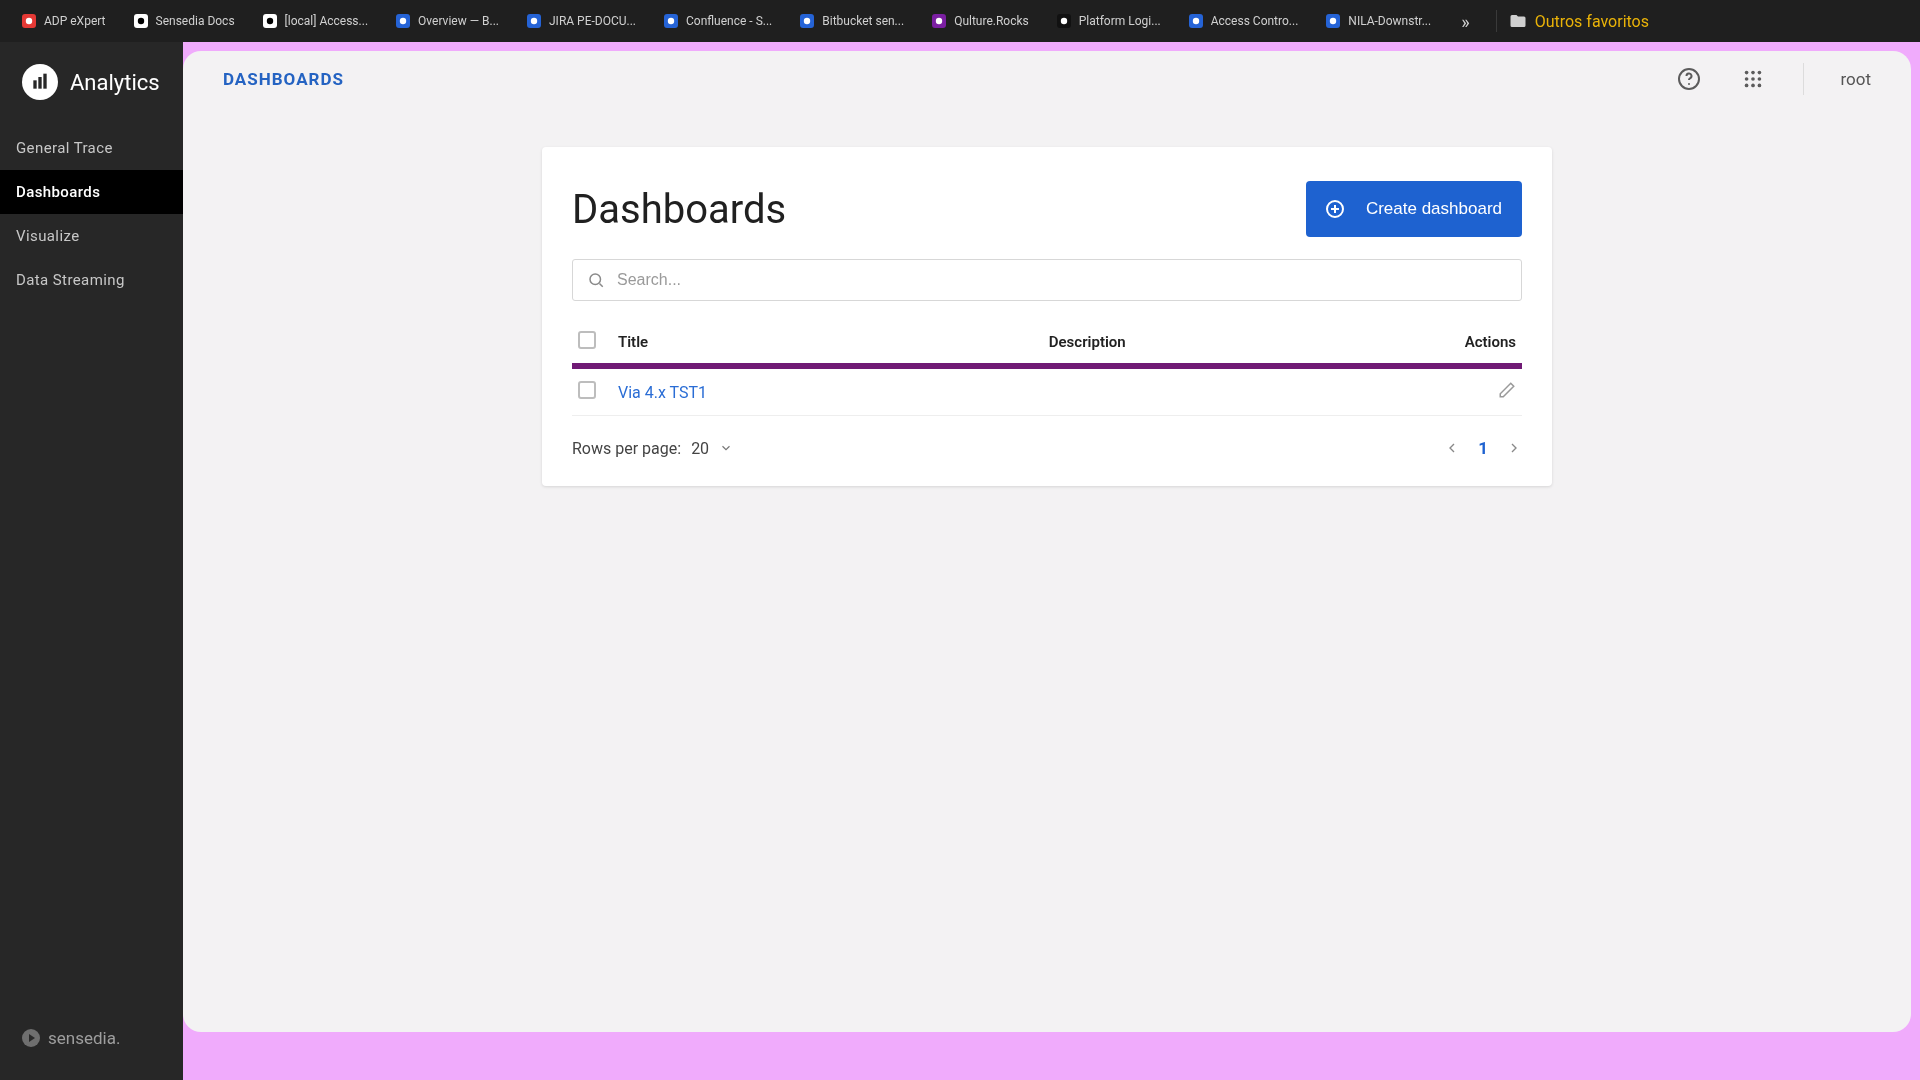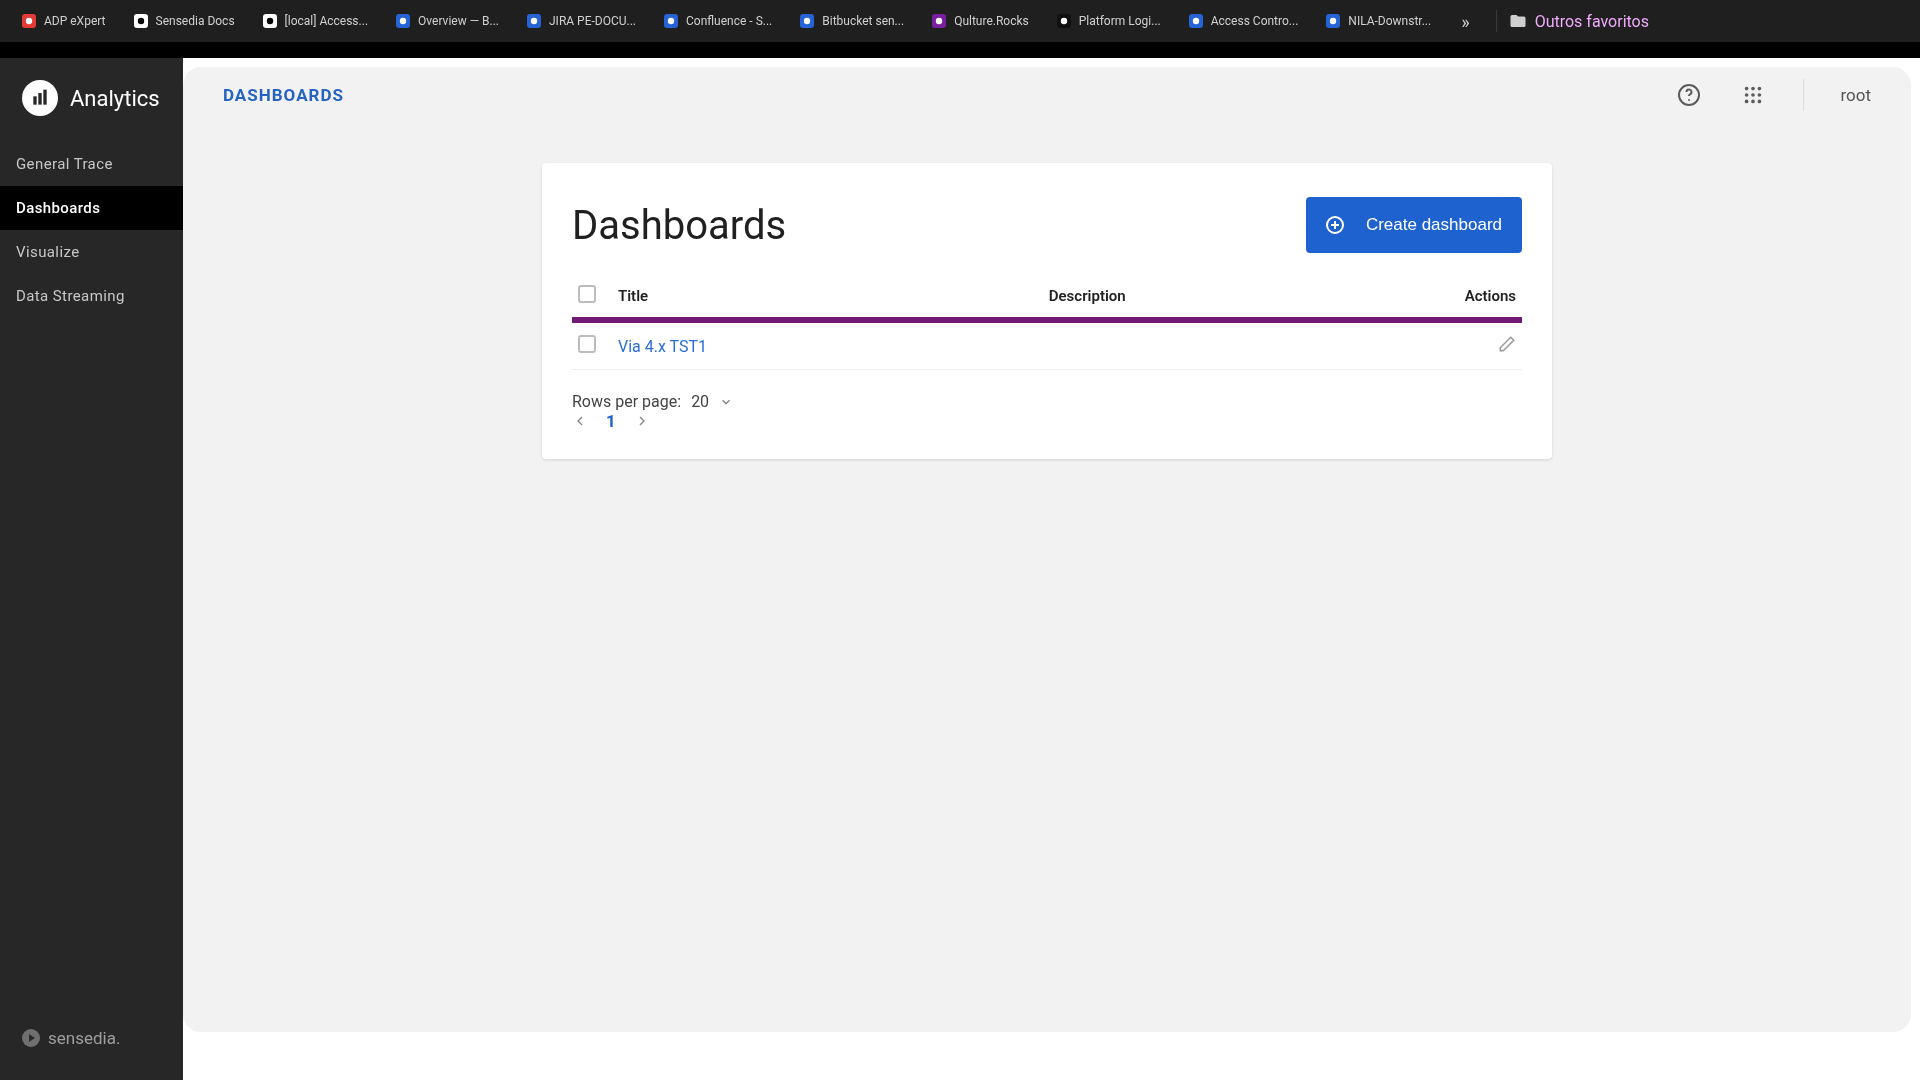"Outros favoritos" .tabstrip .folder { color: #f0abfc -> #eab308 }
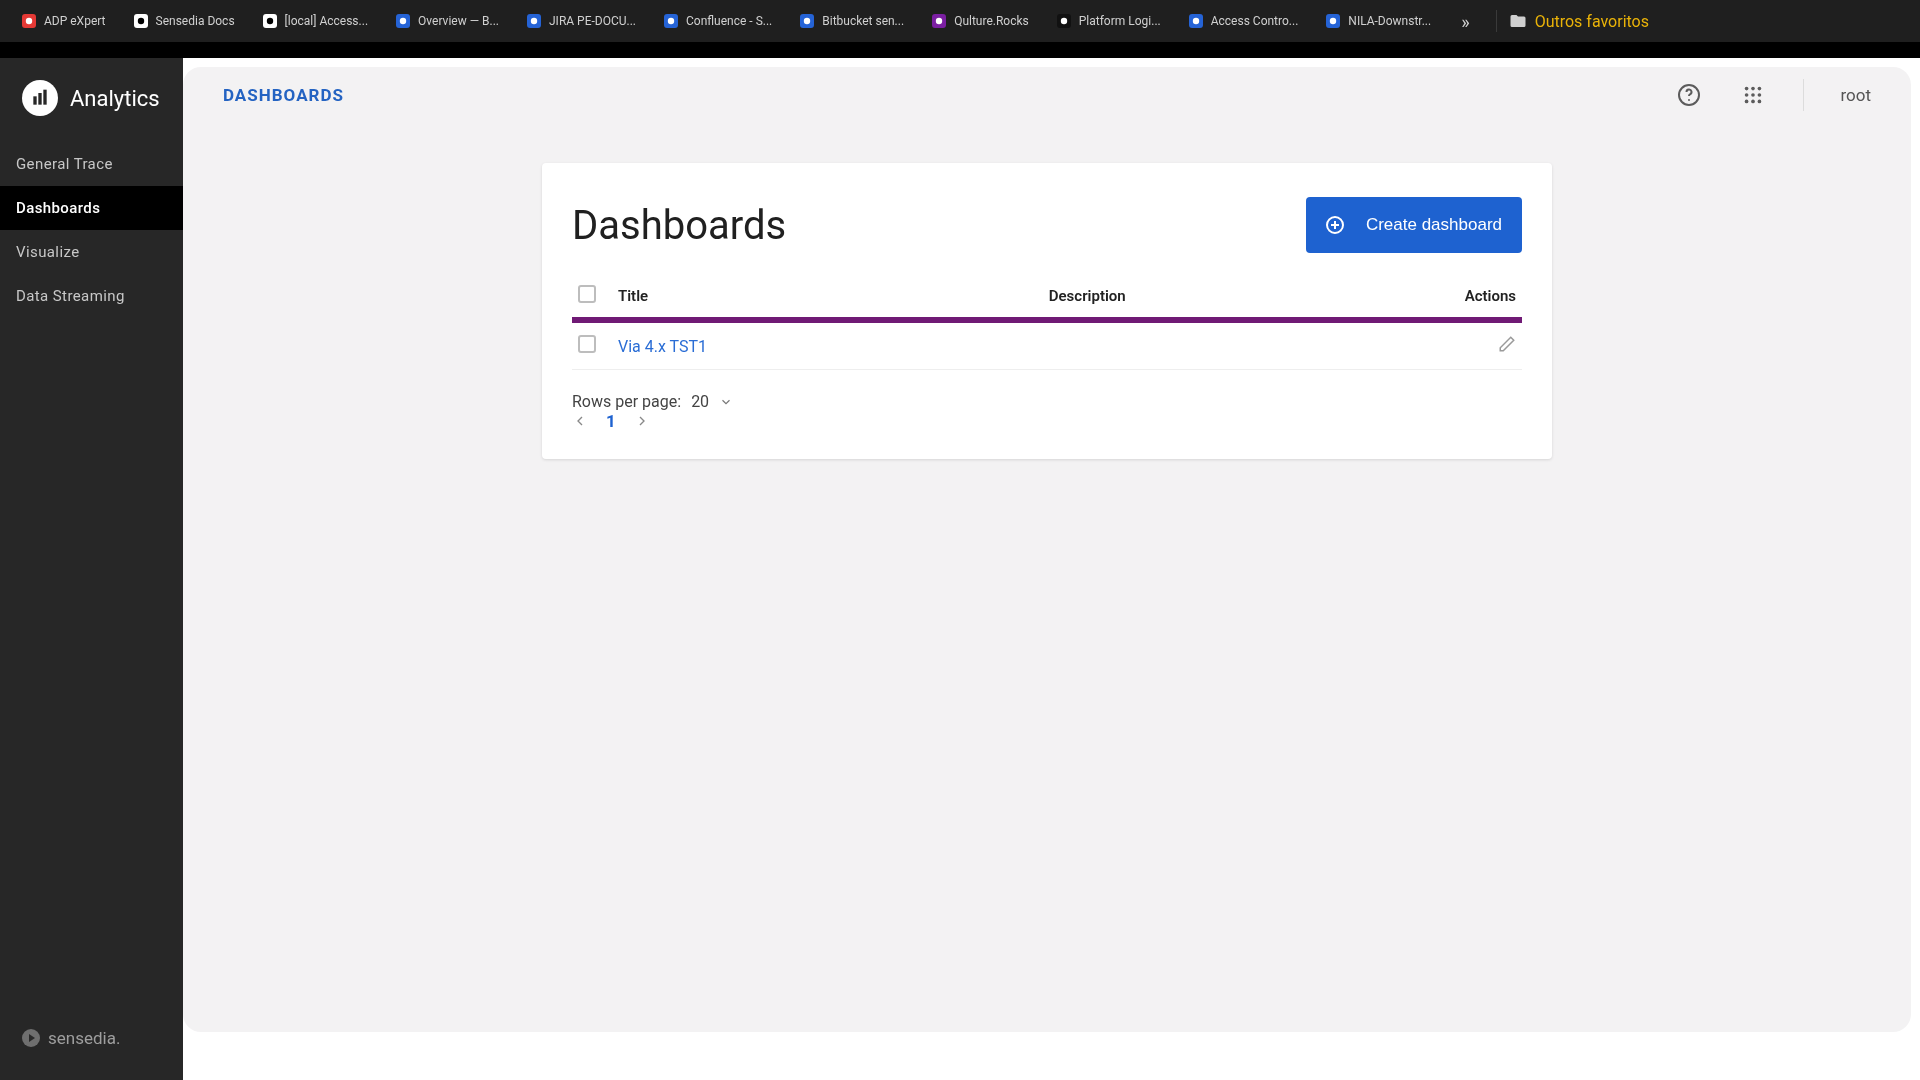"Analytics" .app-frame { background: #ffffff -> #f0abfc; margin-top: 16px -> none }
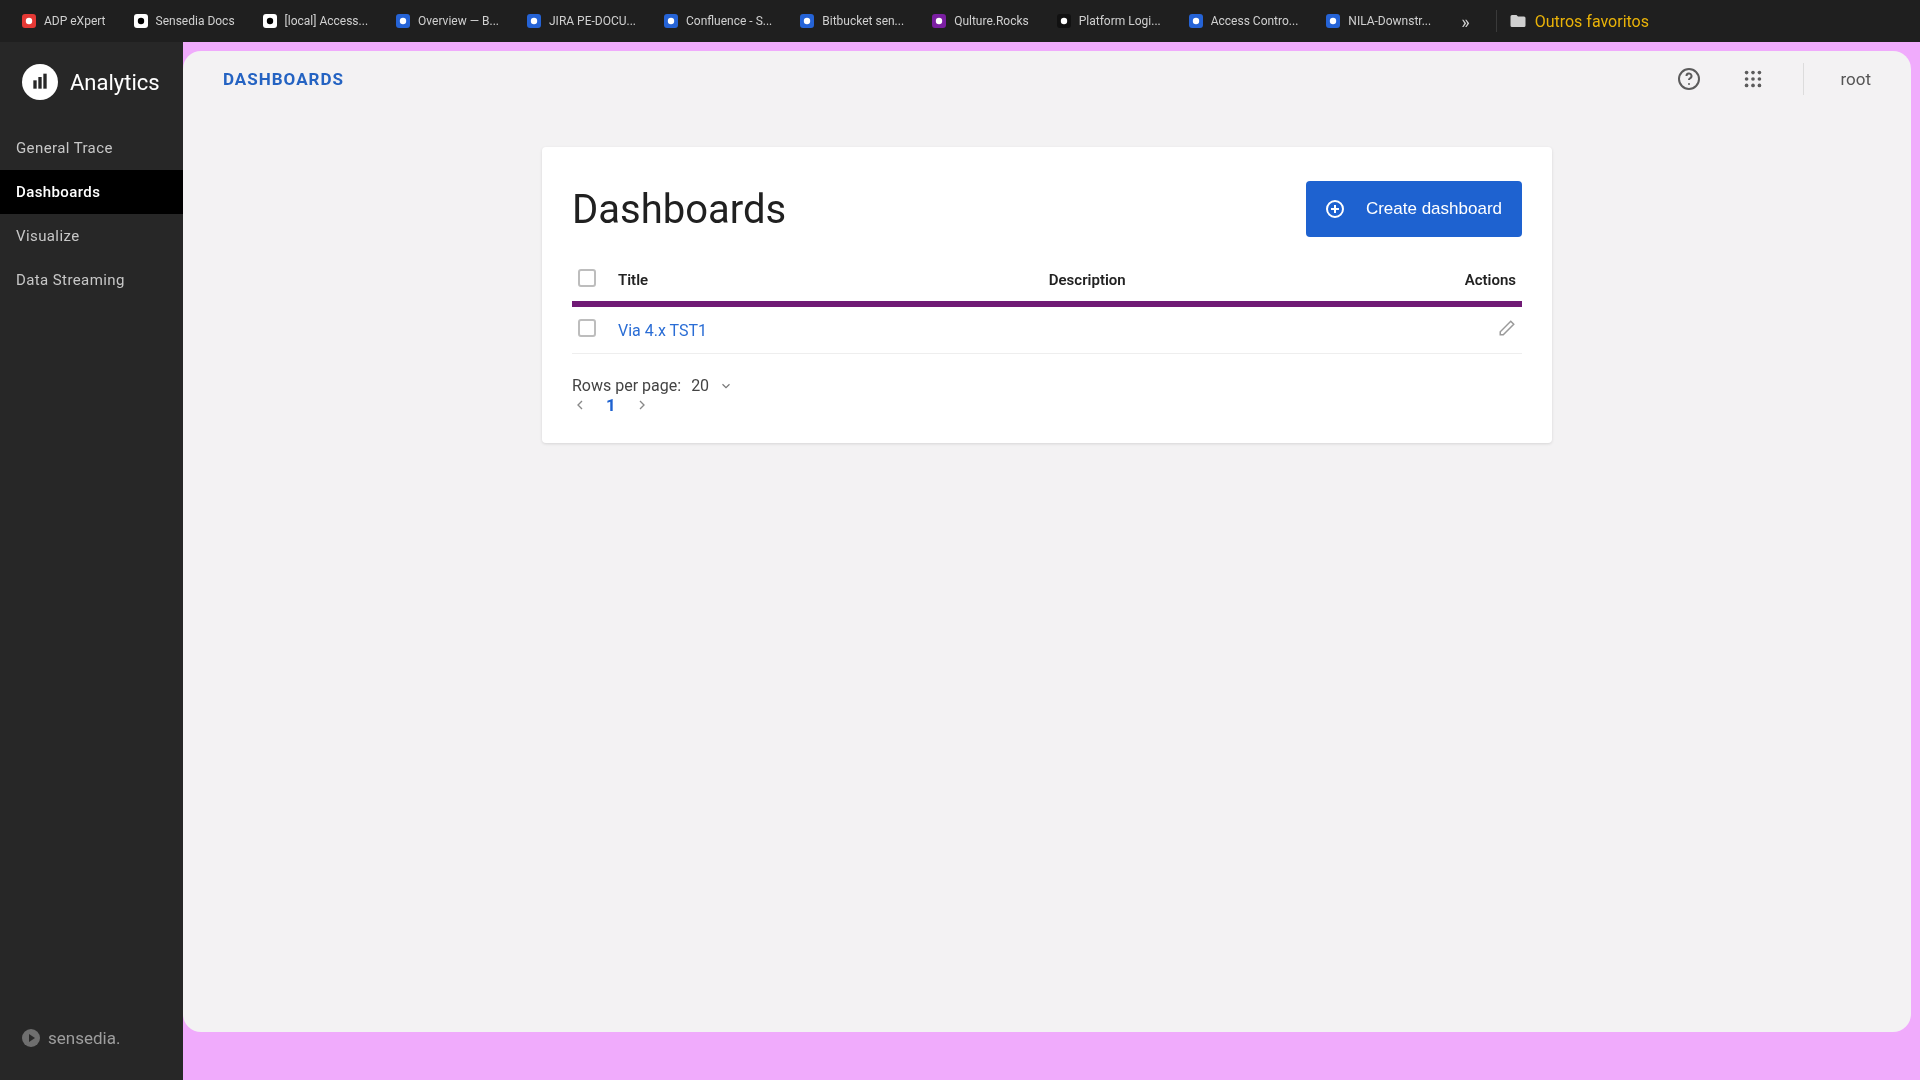"Search..." div.search { html: none -> <div> <svg> <circle></circle> <line></line> </svg> <input> </div> }
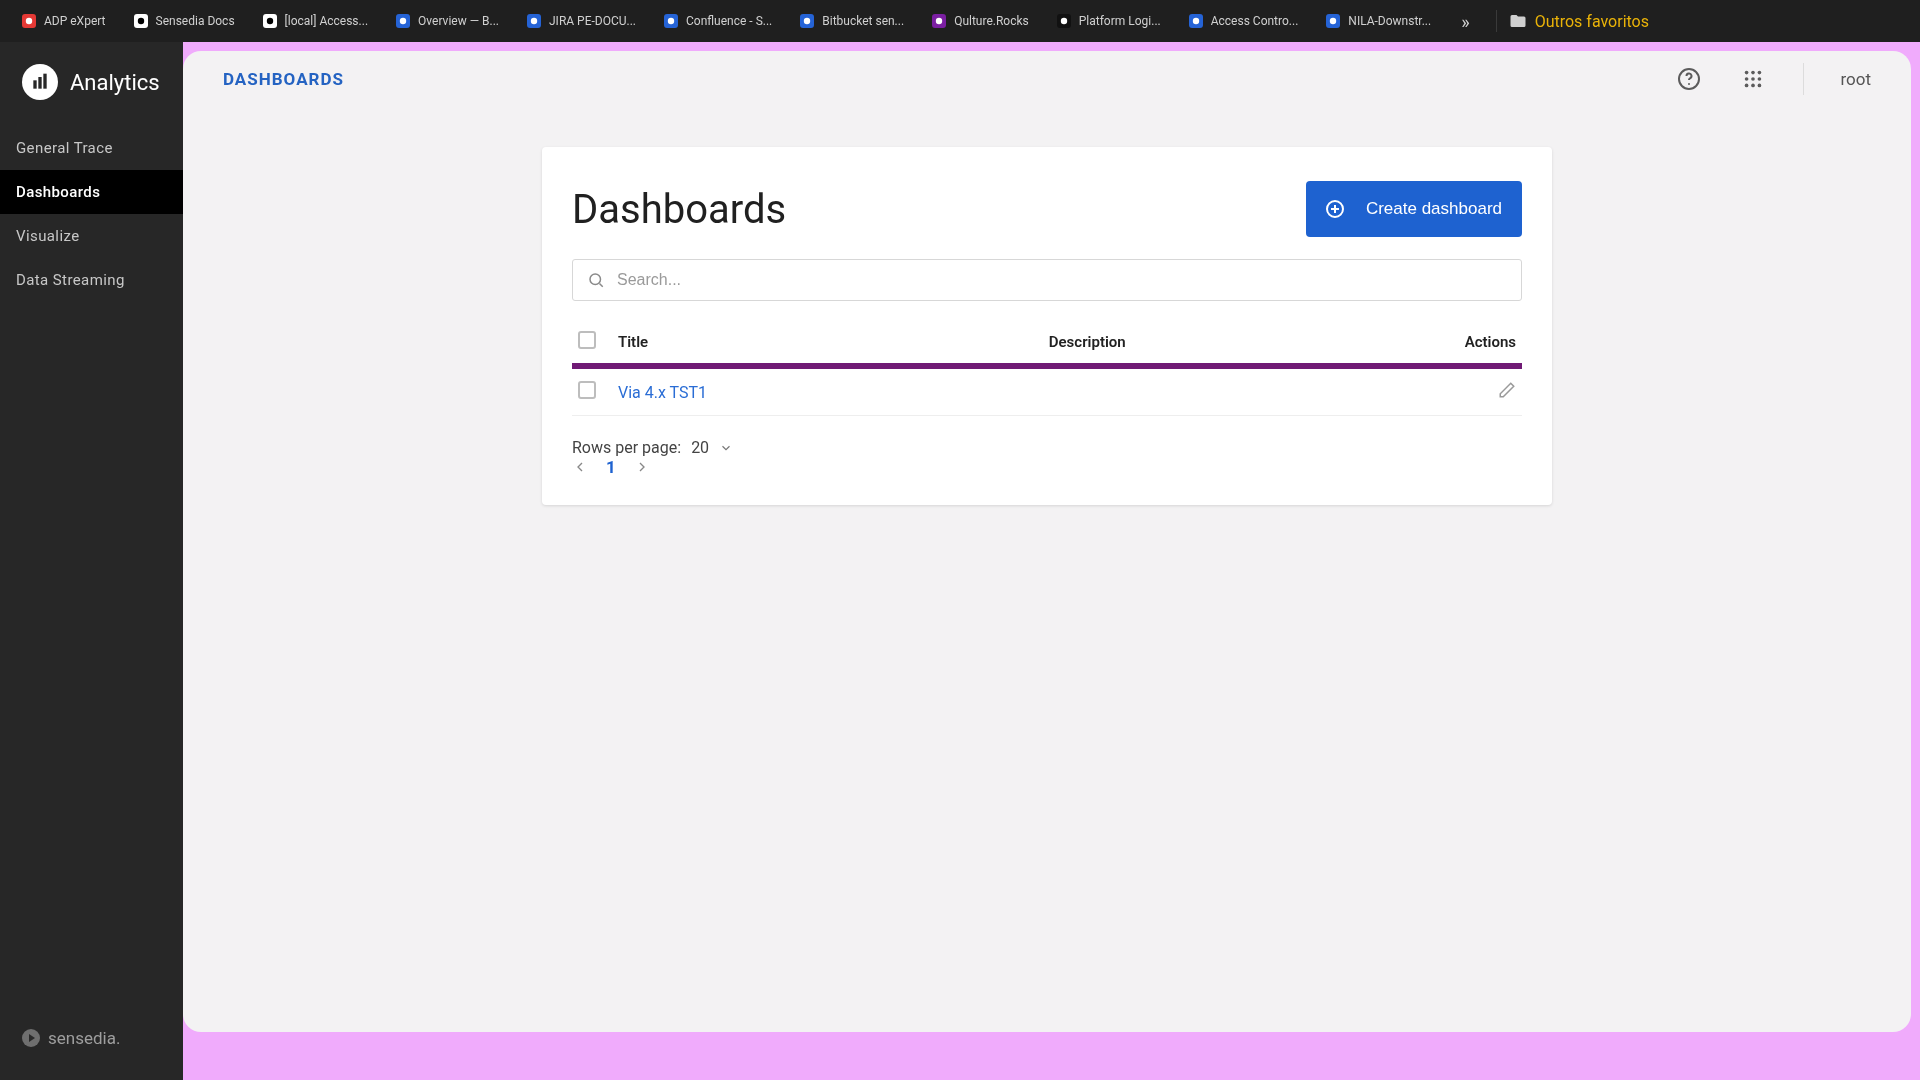"Rows per page:" .table-foot { align-items: none -> center; flex-direction: column -> none }
